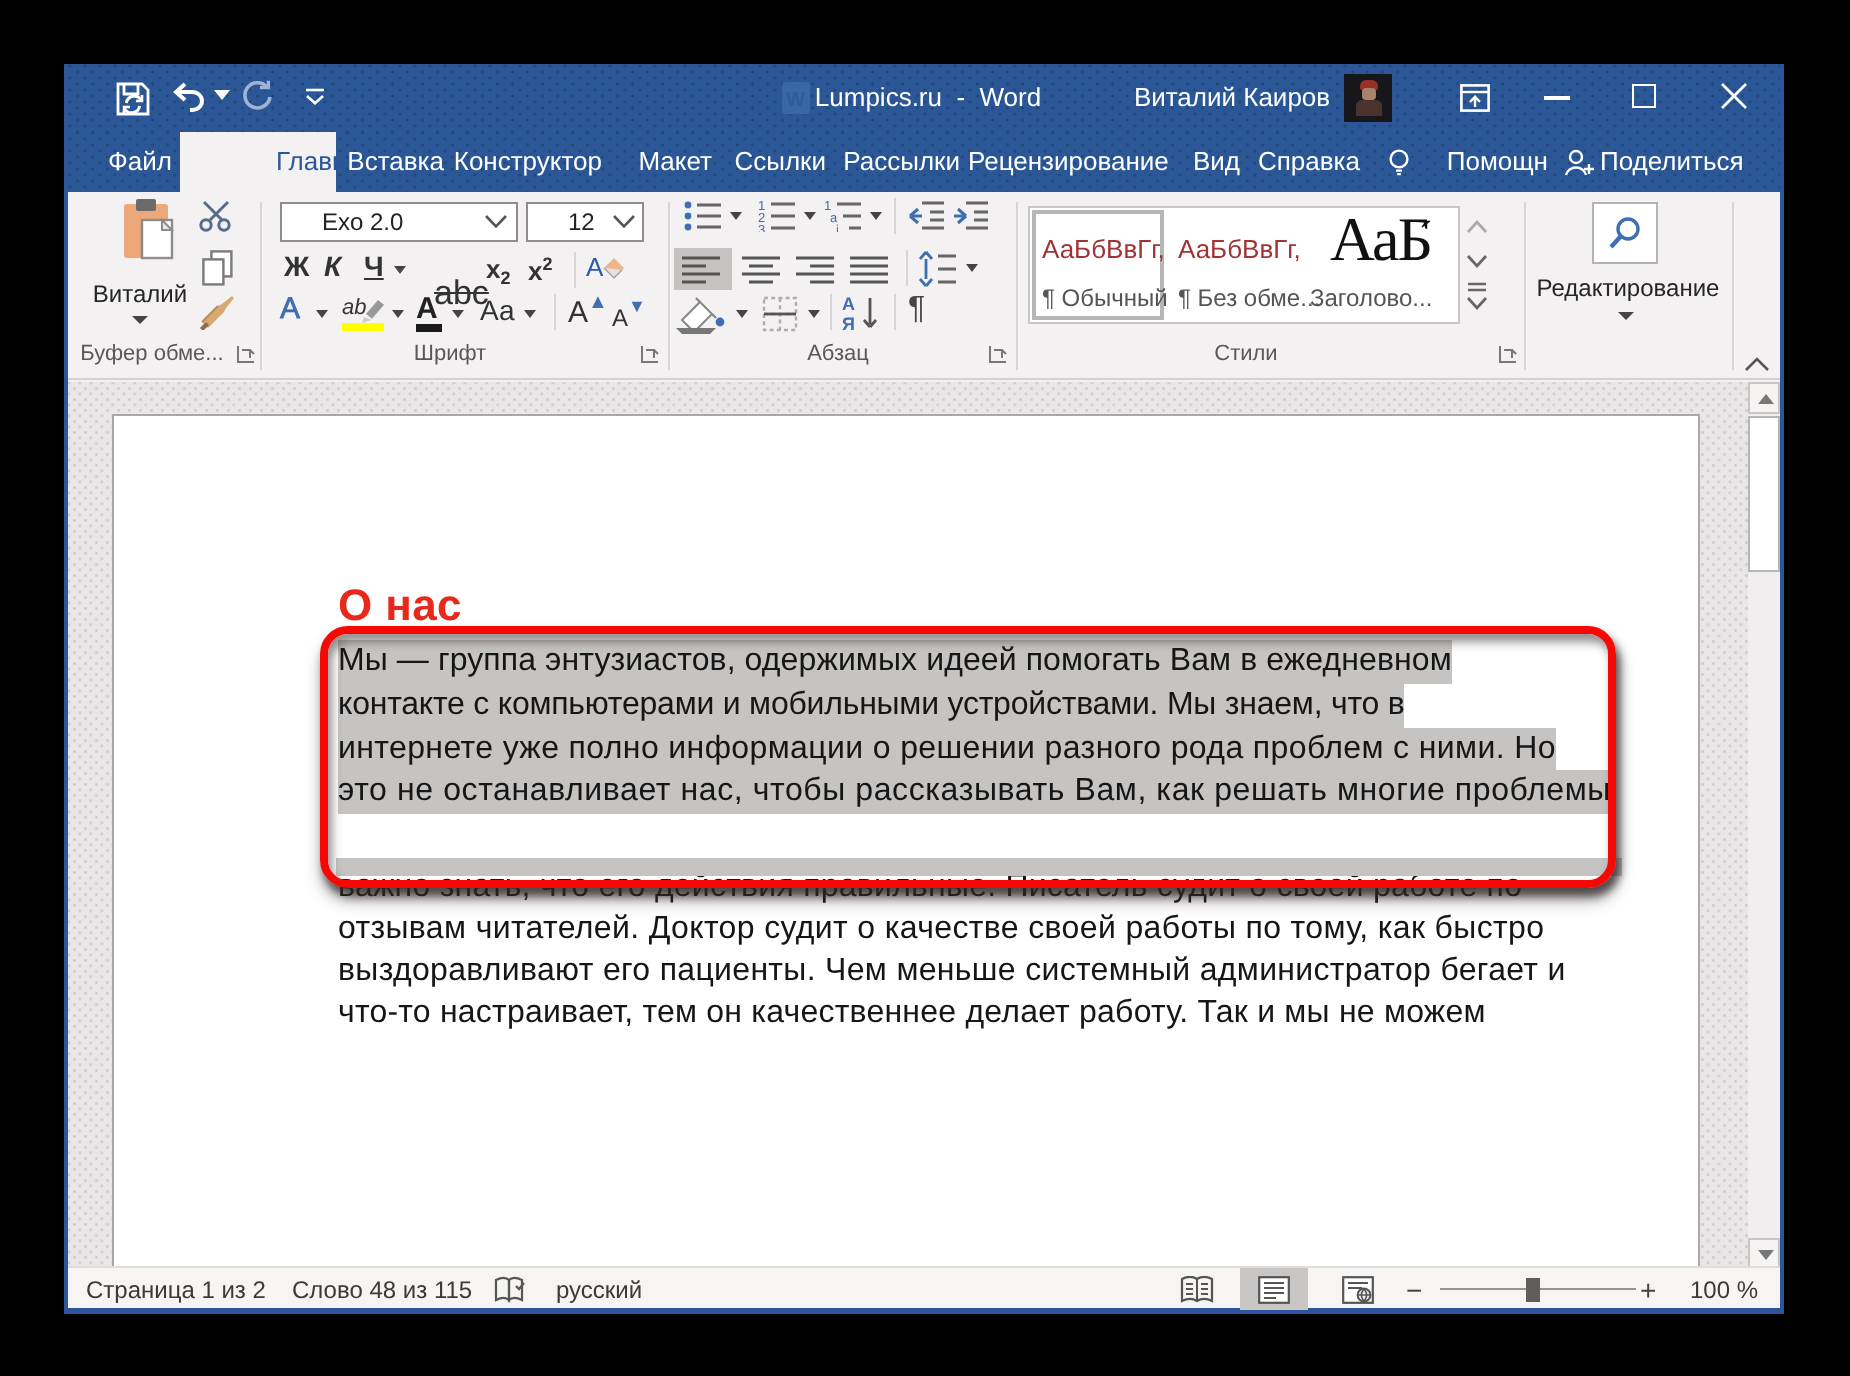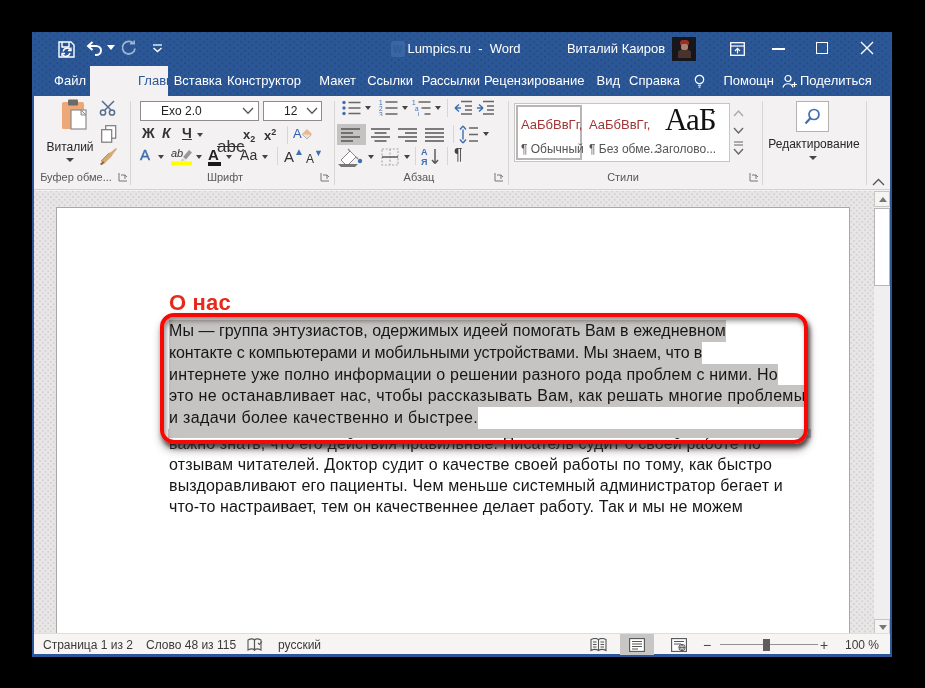"и задачи более качественно и" div { html: <div><span>и задачи более качественно и быстрее.</span></div> -> none }
